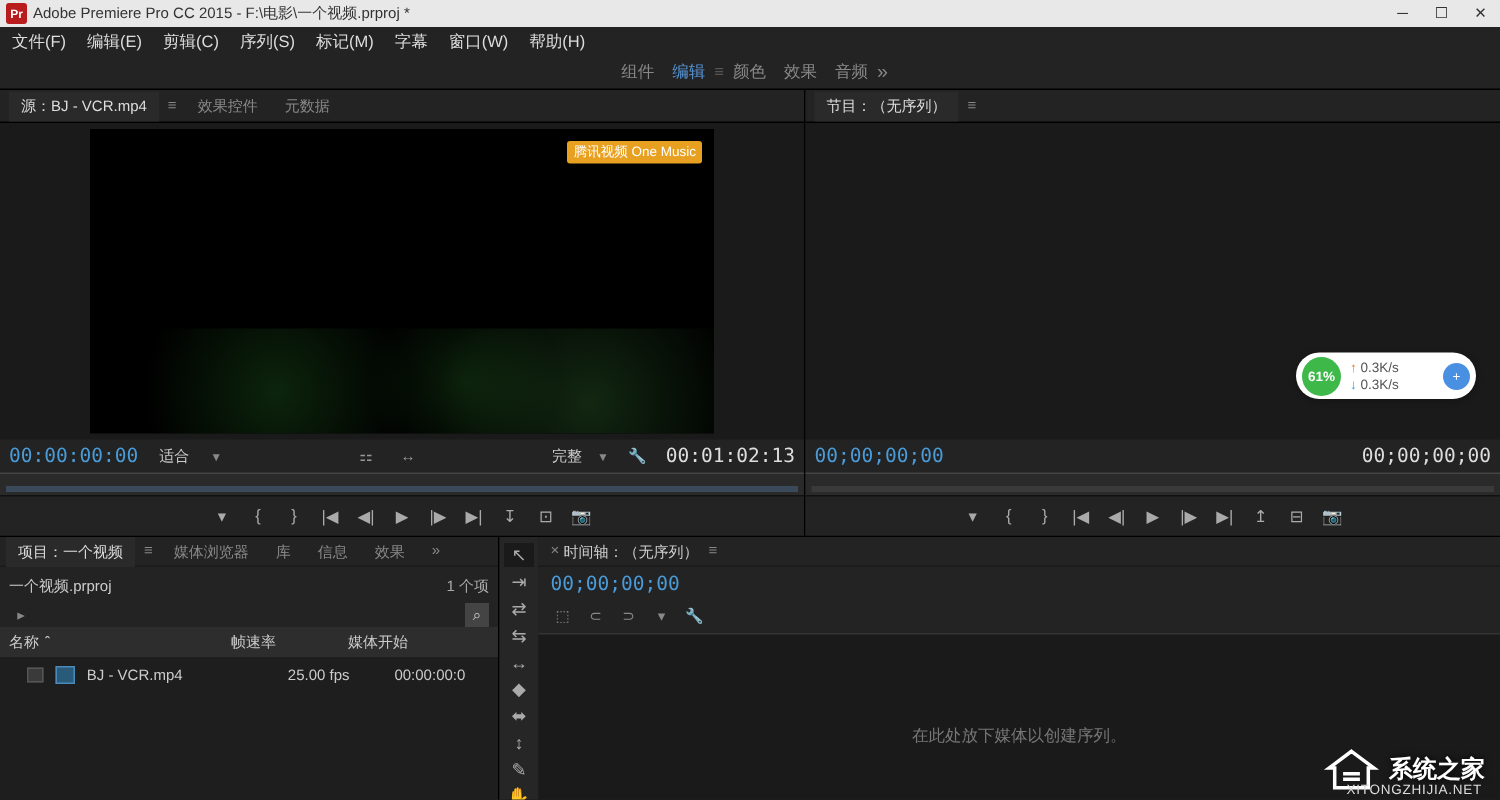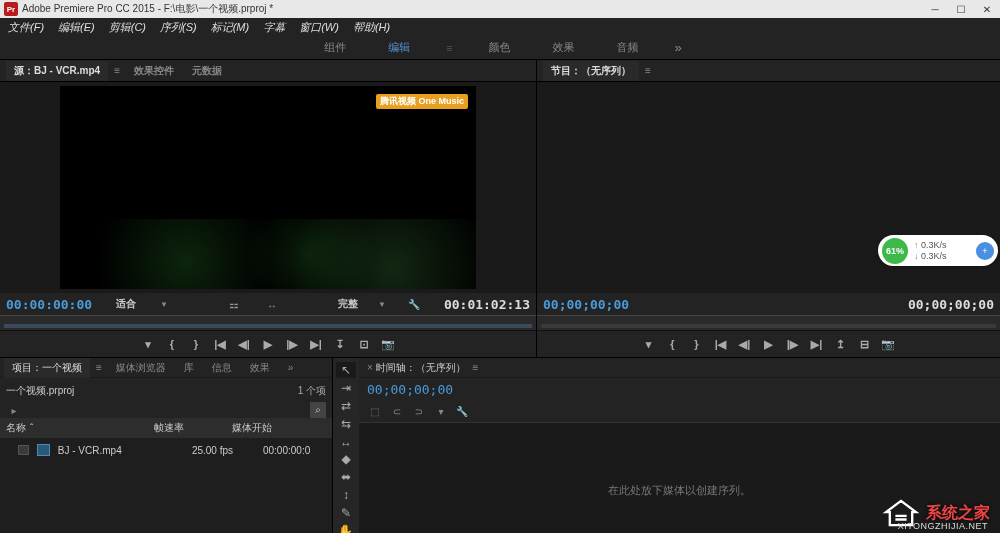"文件(F)" .menu-item { font-style: italic -> none }
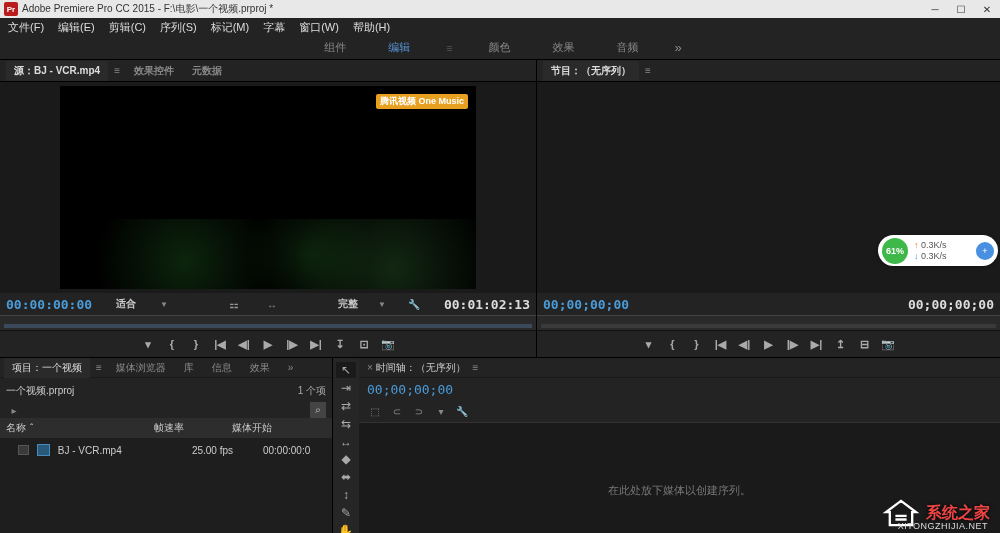"组件" .workspace-bar { gap: 30px -> none }
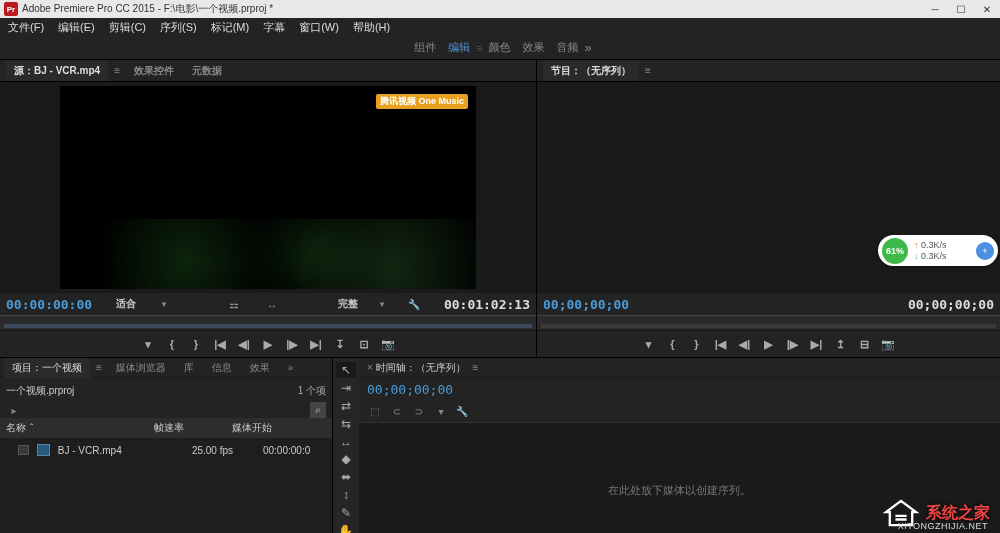"源：BJ - VCR.mp4" .main { font-weight: bold -> none }
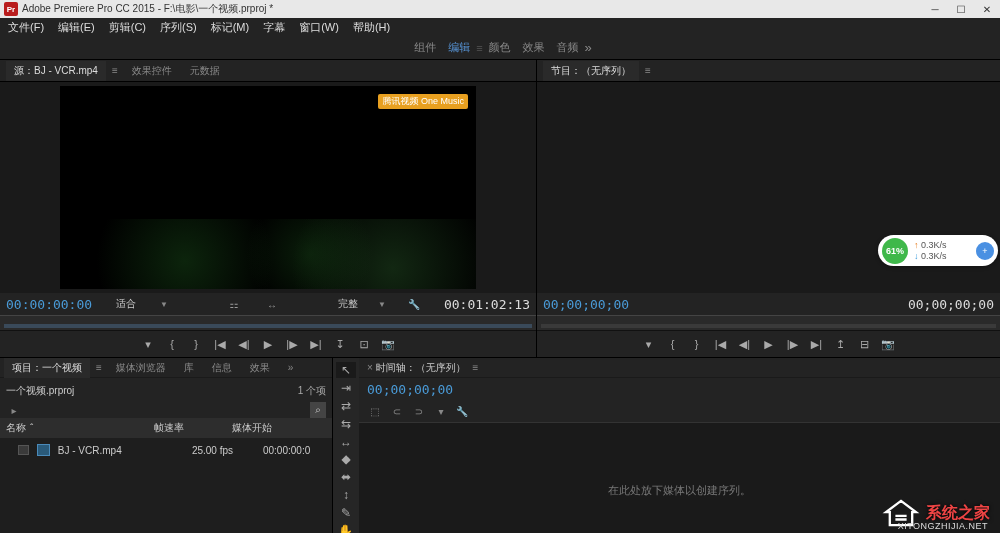"61%" .net-indicator { right: 2px -> 16px }
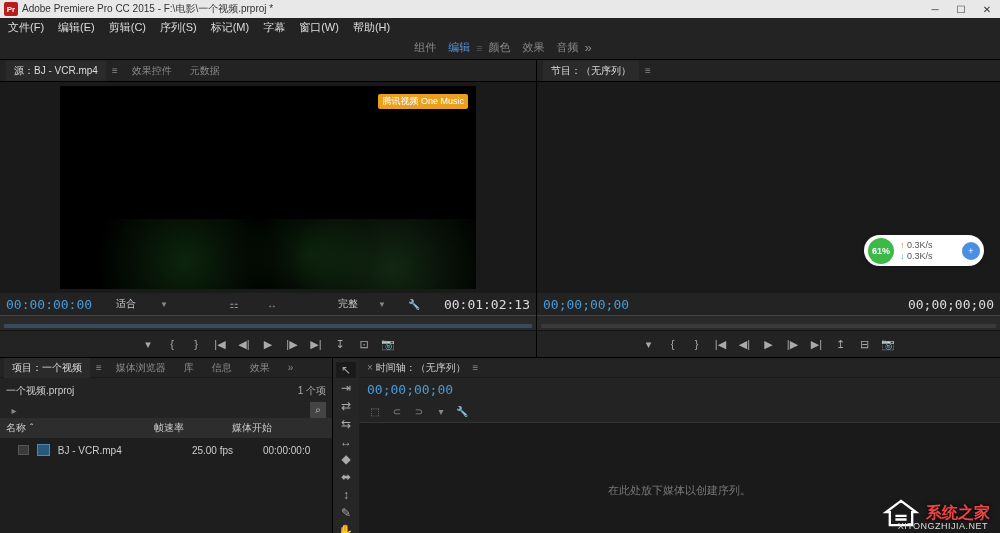"00:00:00:00" .transport-row { gap: 20px -> 10px }
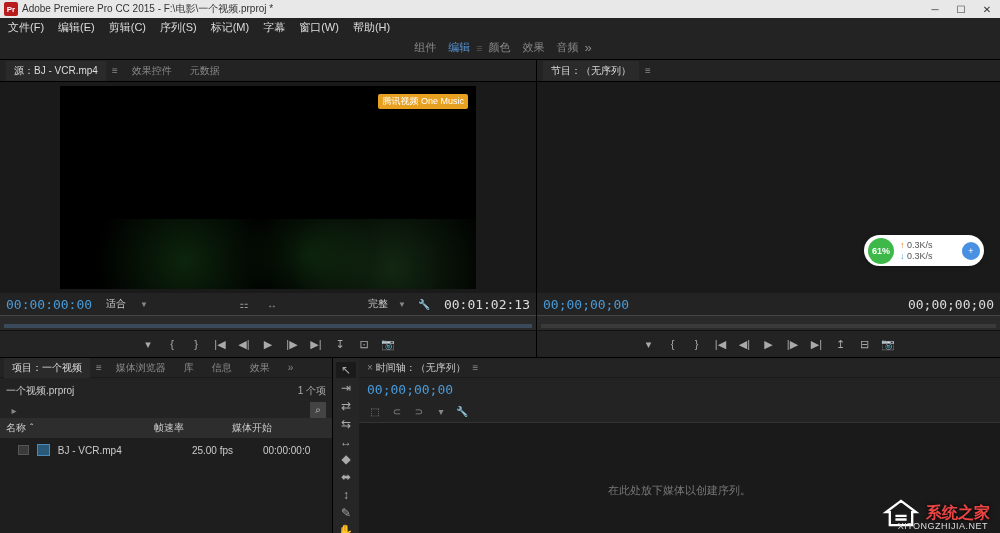"系统之家" .footer-wm { color: #ef4444 -> #ffffff }
